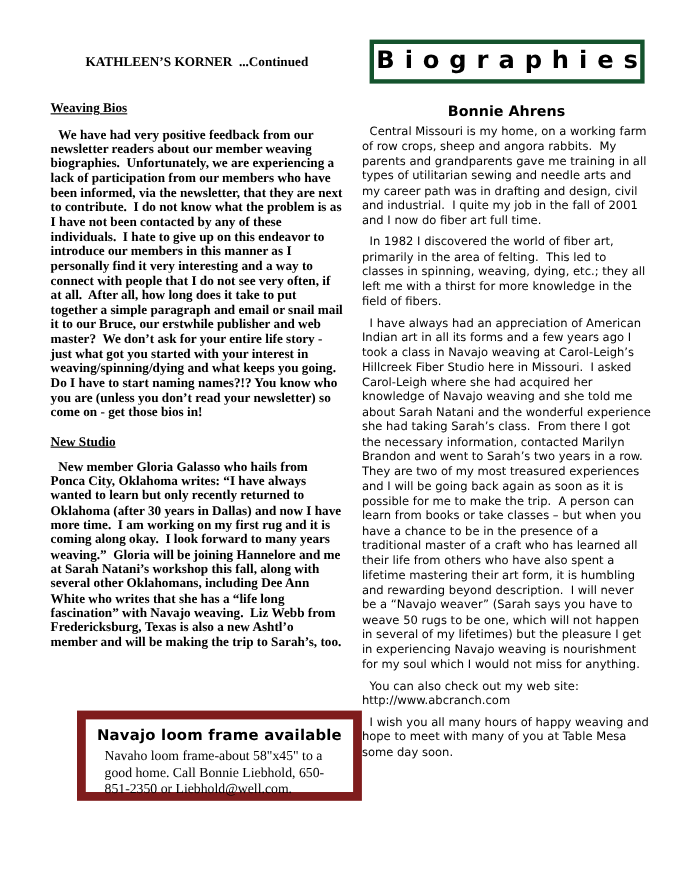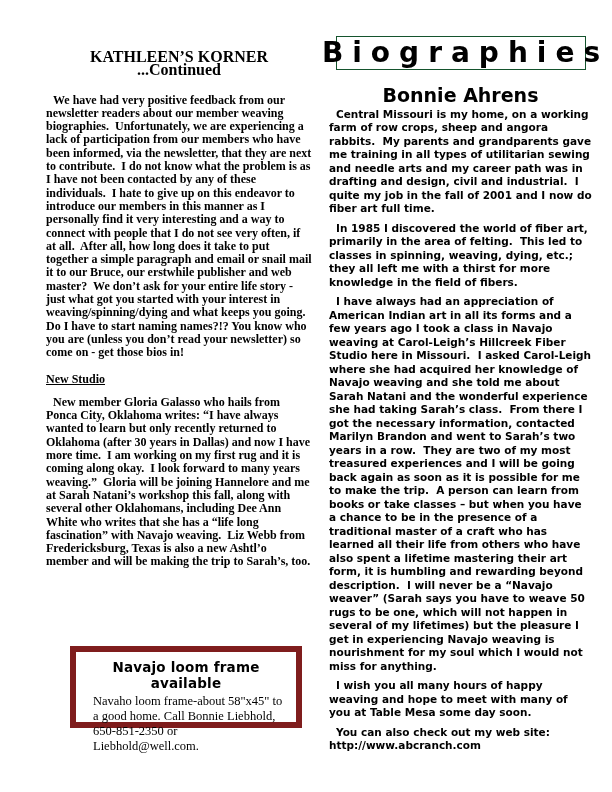"KATHLEEN’S KORNER ...Continued" .kk-title { font-size: 16px -> 12px; margin: 0 0 17px 0 -> 0 0 29px 0 }
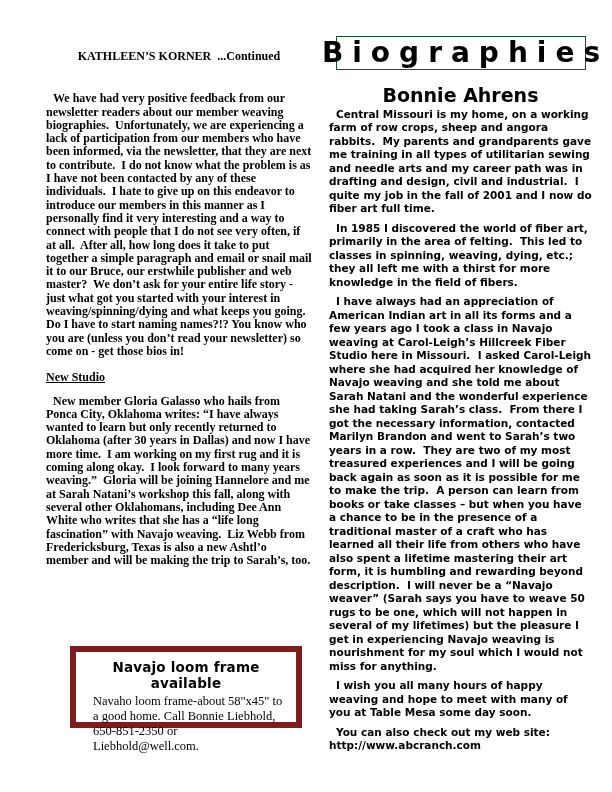"Biographies" .bio-banner { border: 1px solid #14532d -> 4px solid #14532d; font-size: 28px -> 22px }
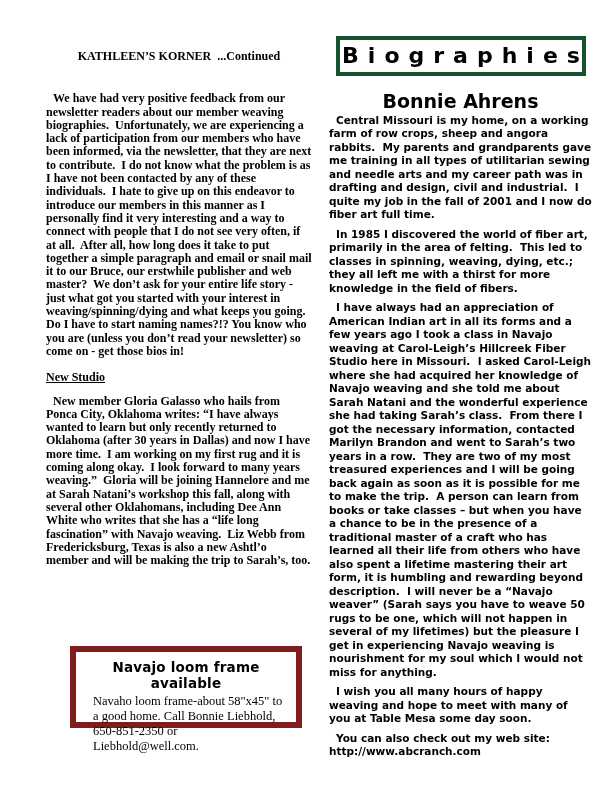"Weaving Bios" div.sec-heading { html: none -> <div>Weaving Bios</div> }
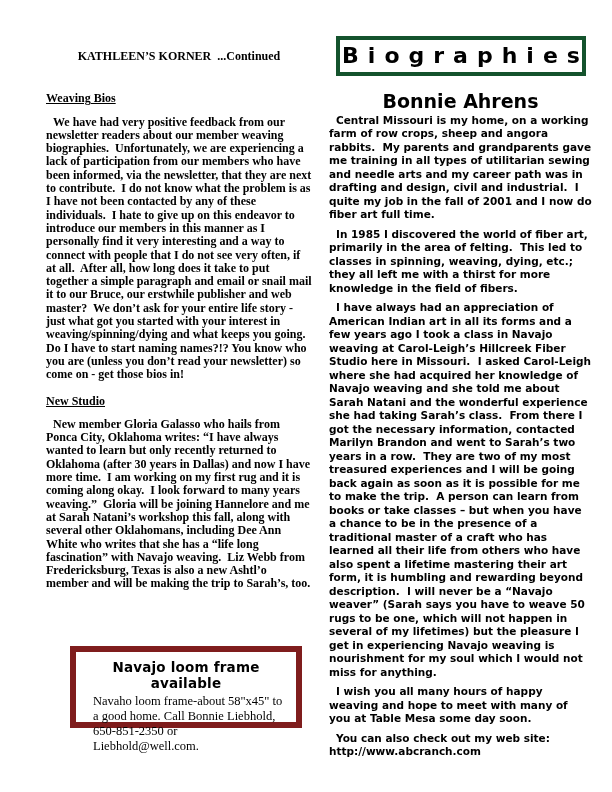"Bonnie Ahrens" .bio-name { font-size: 19px -> 13px }
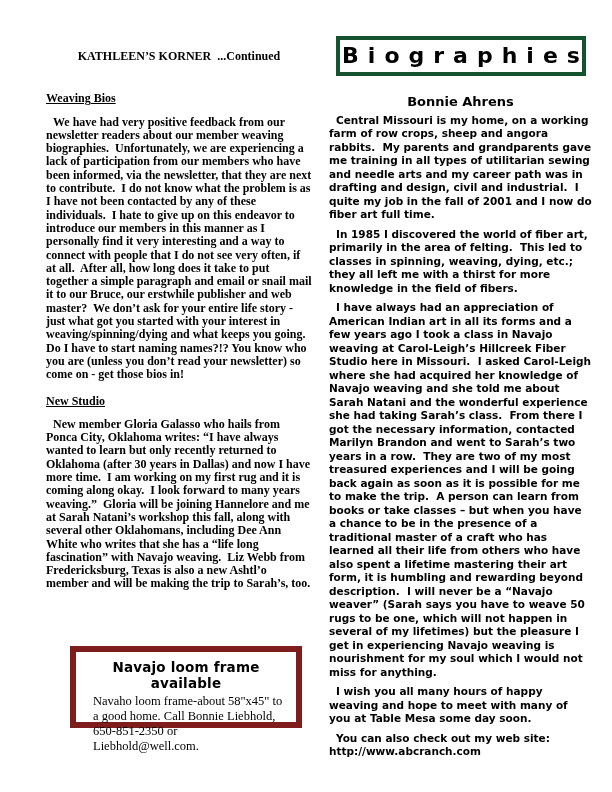"Central Missouri is my home," .right-col p.body { font-weight: bold -> none }
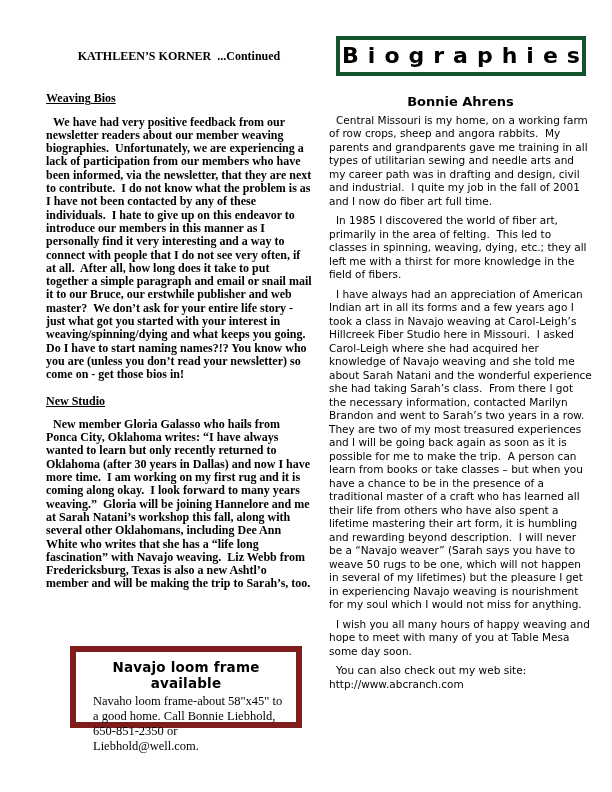"In 1985 I discovered the" p.body { text: 1985 -> 1982 }
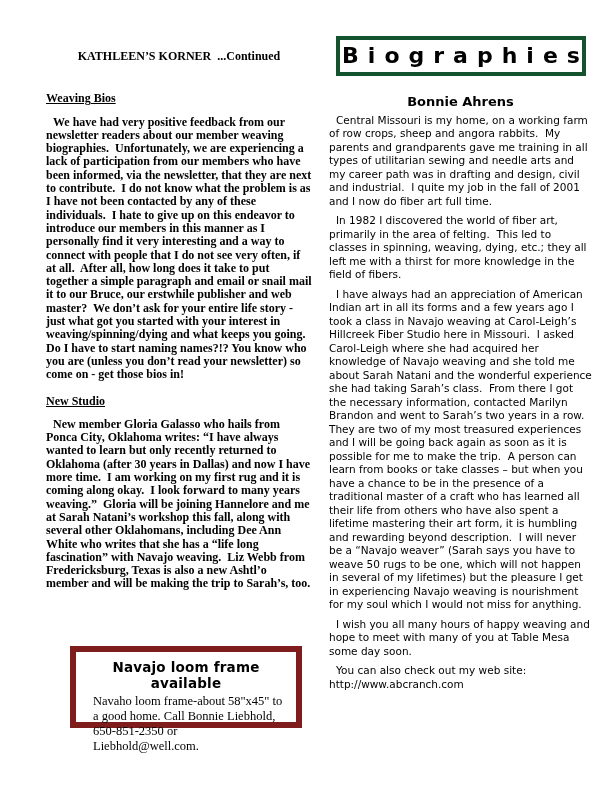"I wish you all many" p.body { order: before "You can also check out" -> after "You can also check out" }
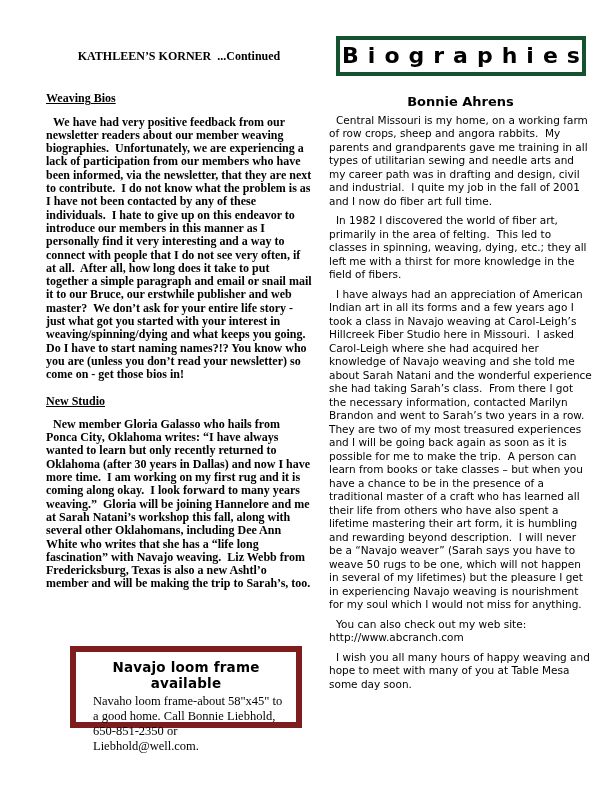"Navajo loom frame available" .ad-box { border: 6px solid #7f1d1d -> 8px solid #7f1d1d; width: 232px -> 259px }
